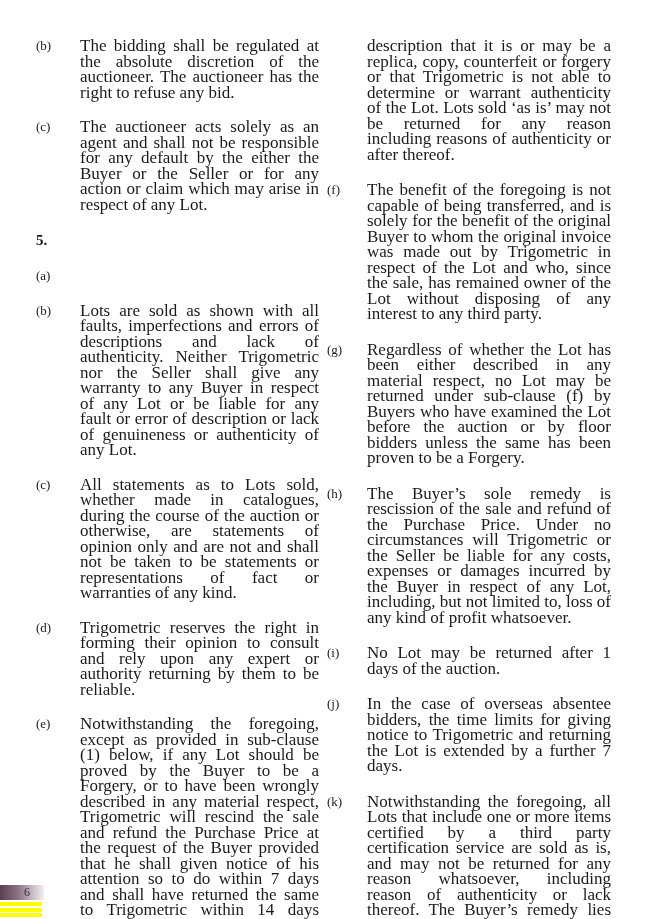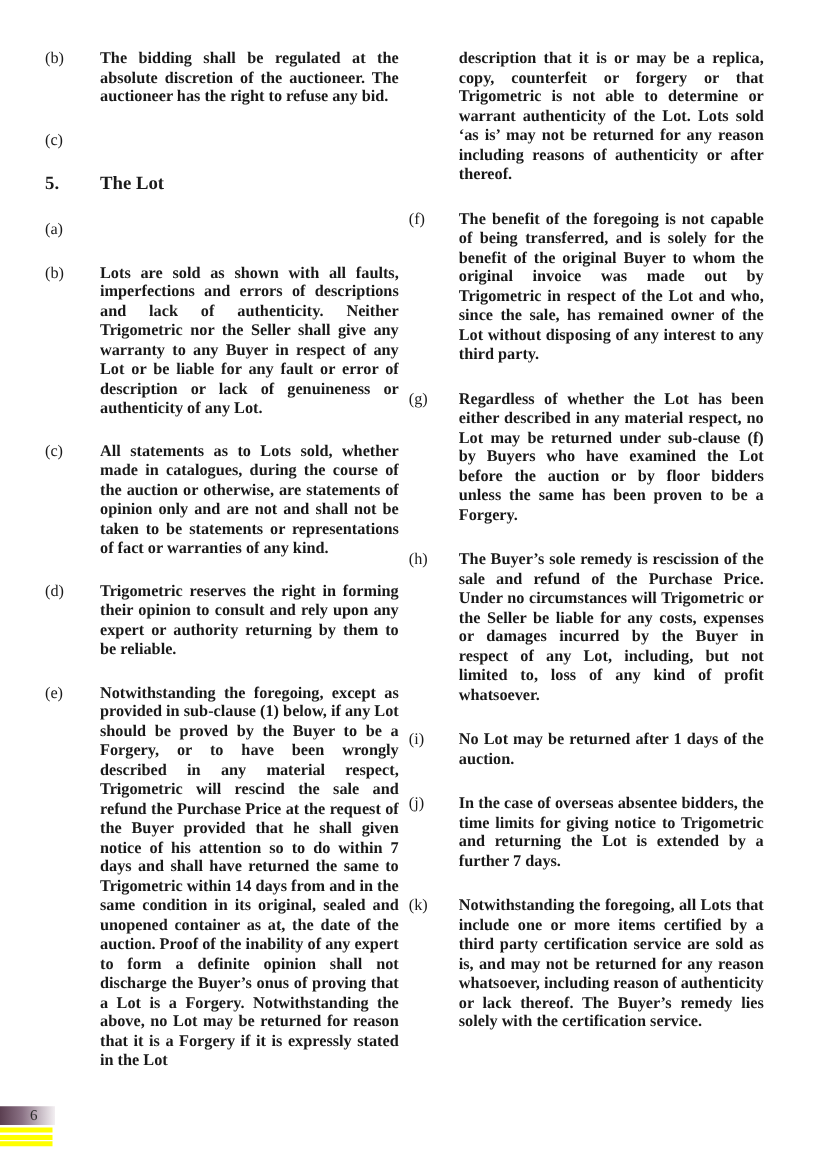"The bidding shall be regulated" .clause-text { font-size: 13px -> 17px; font-weight: bold -> none }
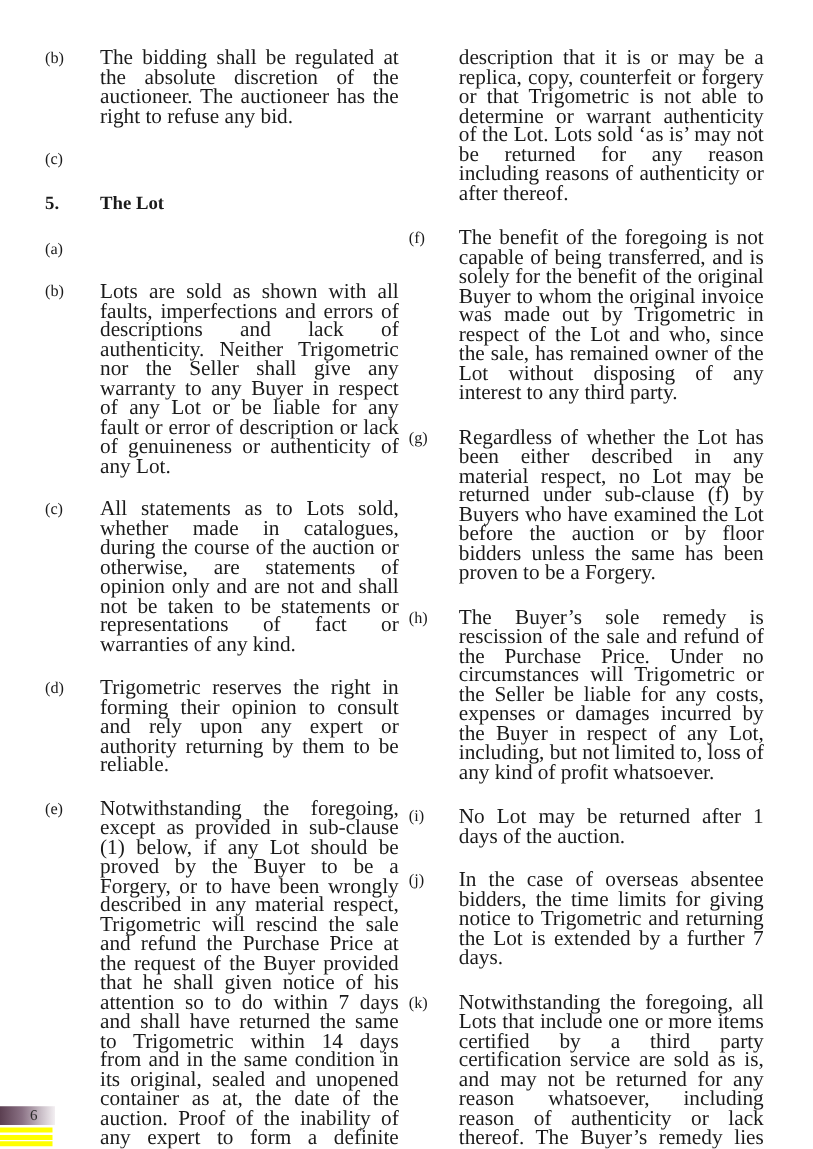"The auctioneer acts solely as" span.clause-text { html: none -> <span>The auctioneer acts solely as an agent and shall not be responsible for any default by the either the Buyer or the Seller or for any action or claim which may arise in respect of any Lot.</span> }
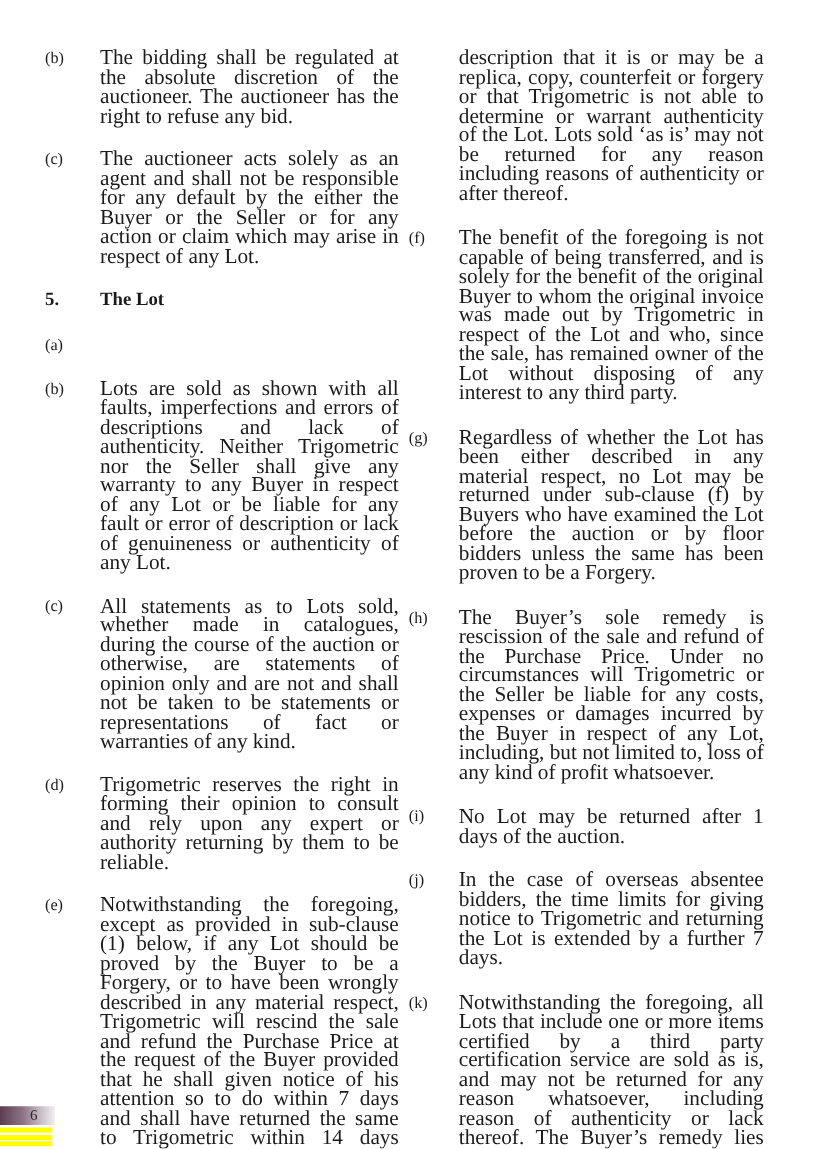"The Lot" span.clause-text { html: <span>The Lot</span> -> none }
